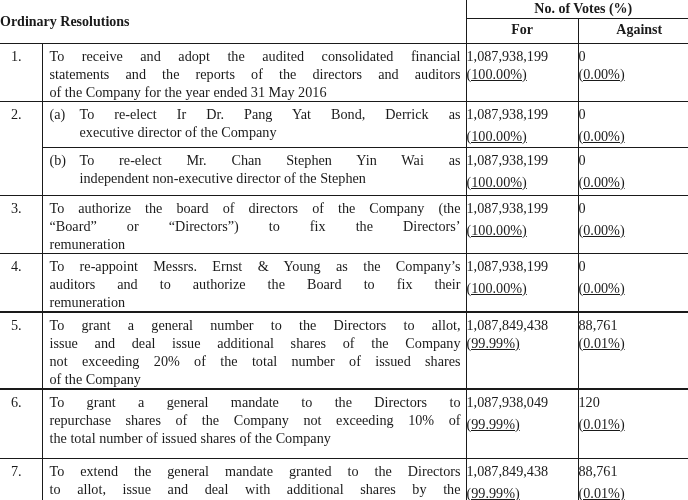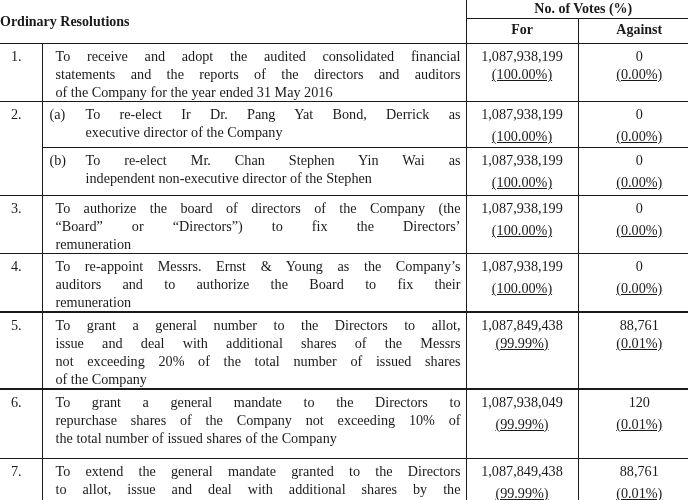"To receive and adopt the" td.desc .line { margin-left: 6px -> none }
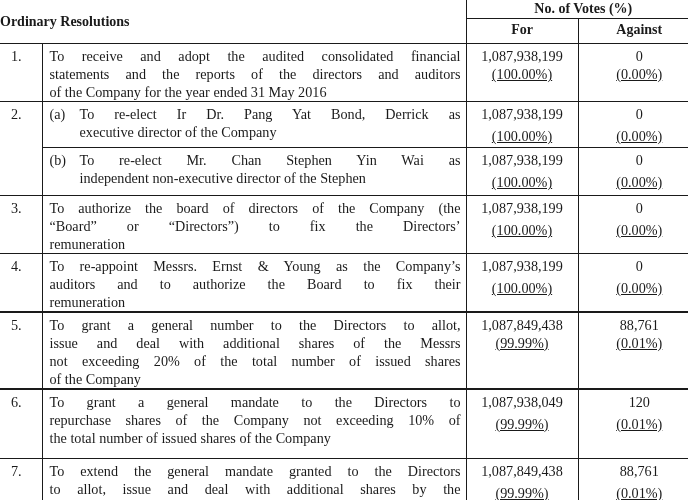"1,087,938,199" td.vote { text-align: center -> left }
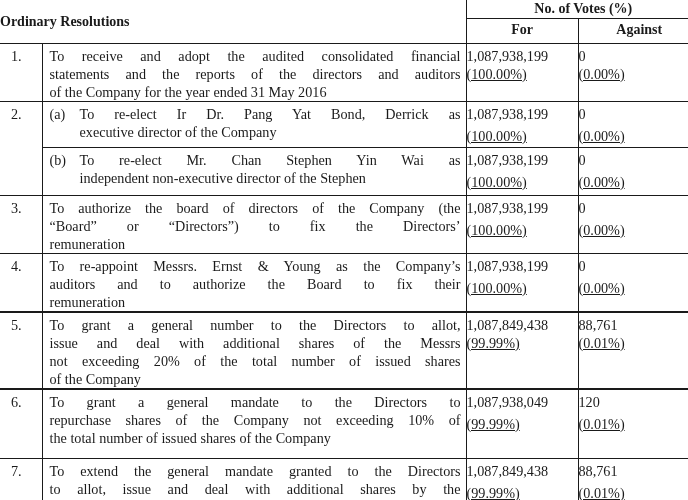"issue and deal with additional" span.line { text: with additional shares of the Messrs -> issue additional shares of the Company }
